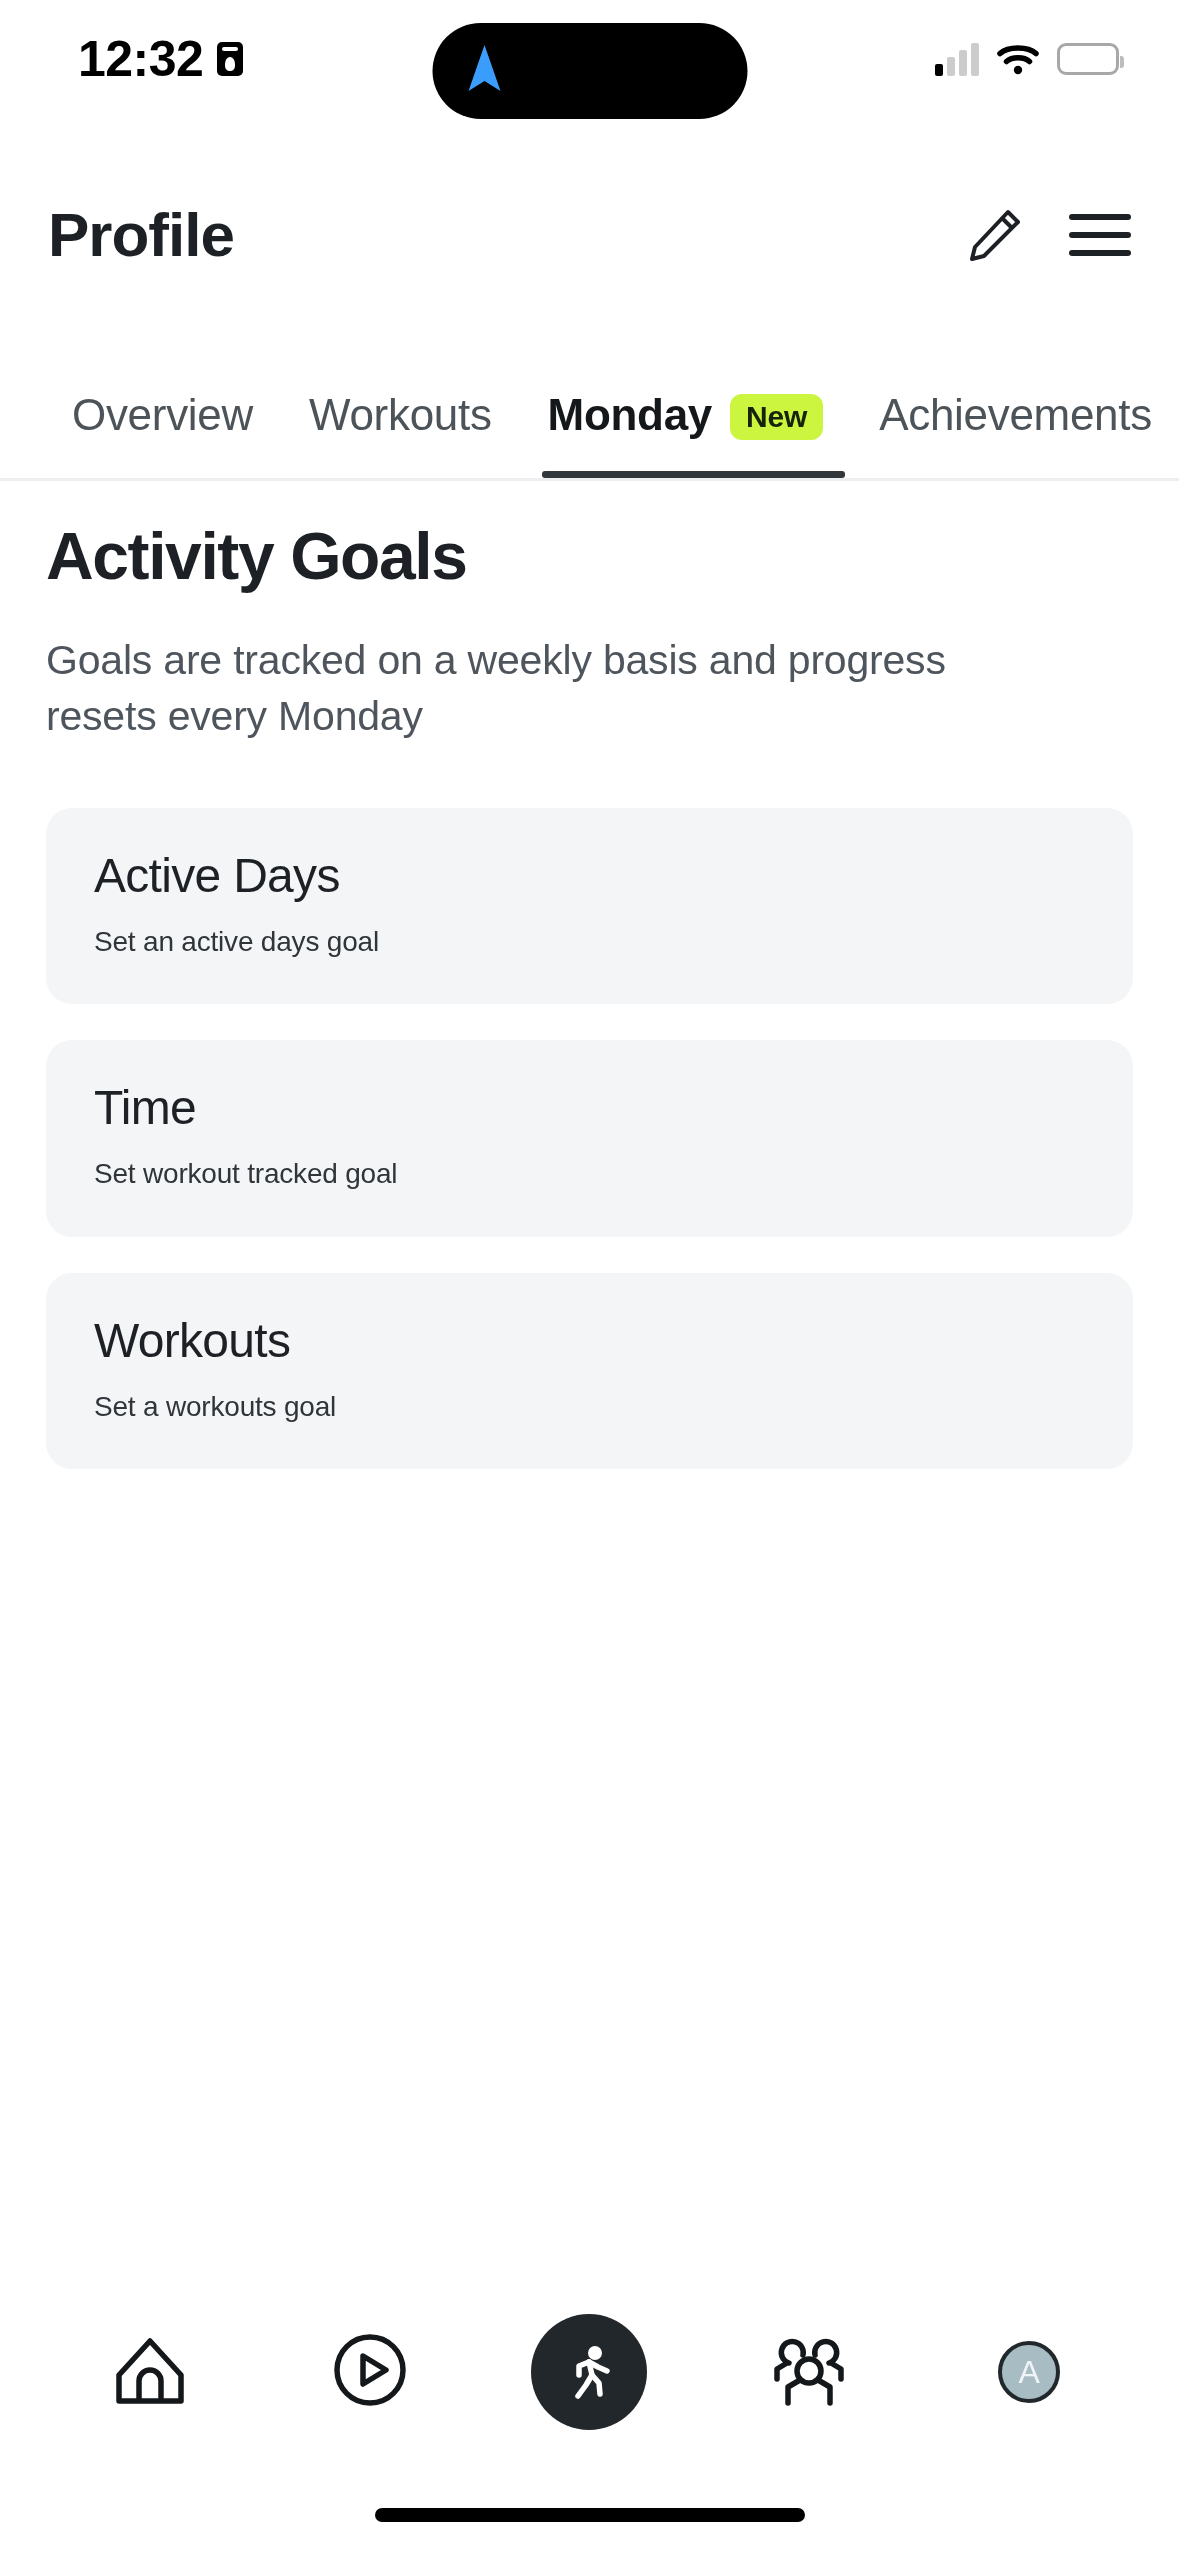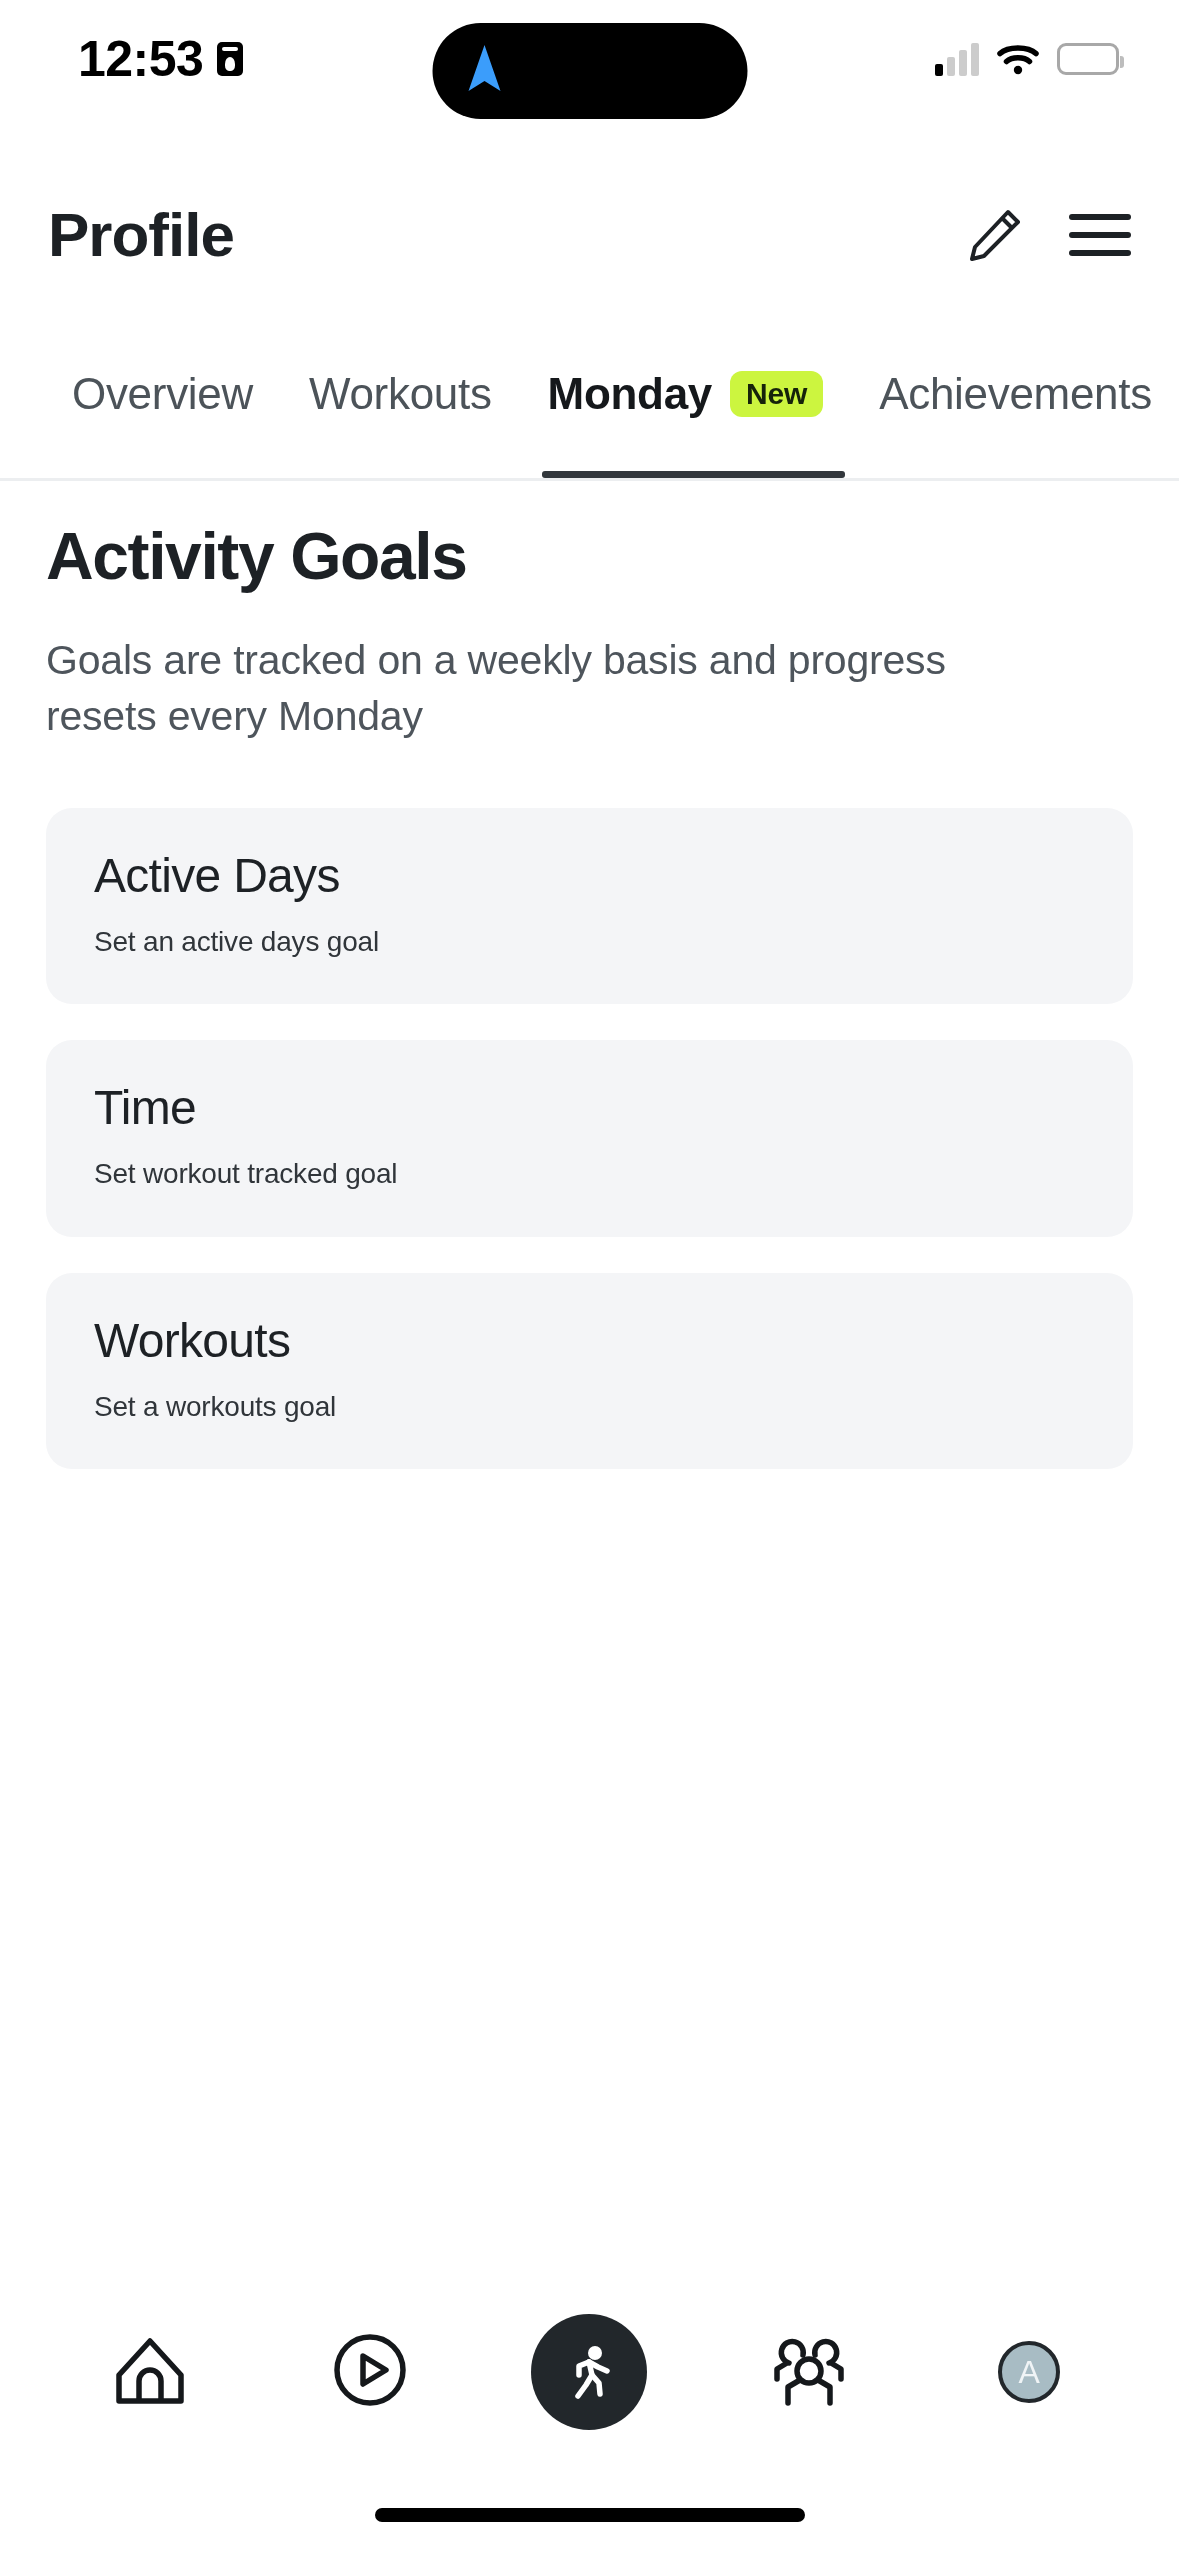"12:53" span.sb-time { text: 12:53 -> 12:32 }
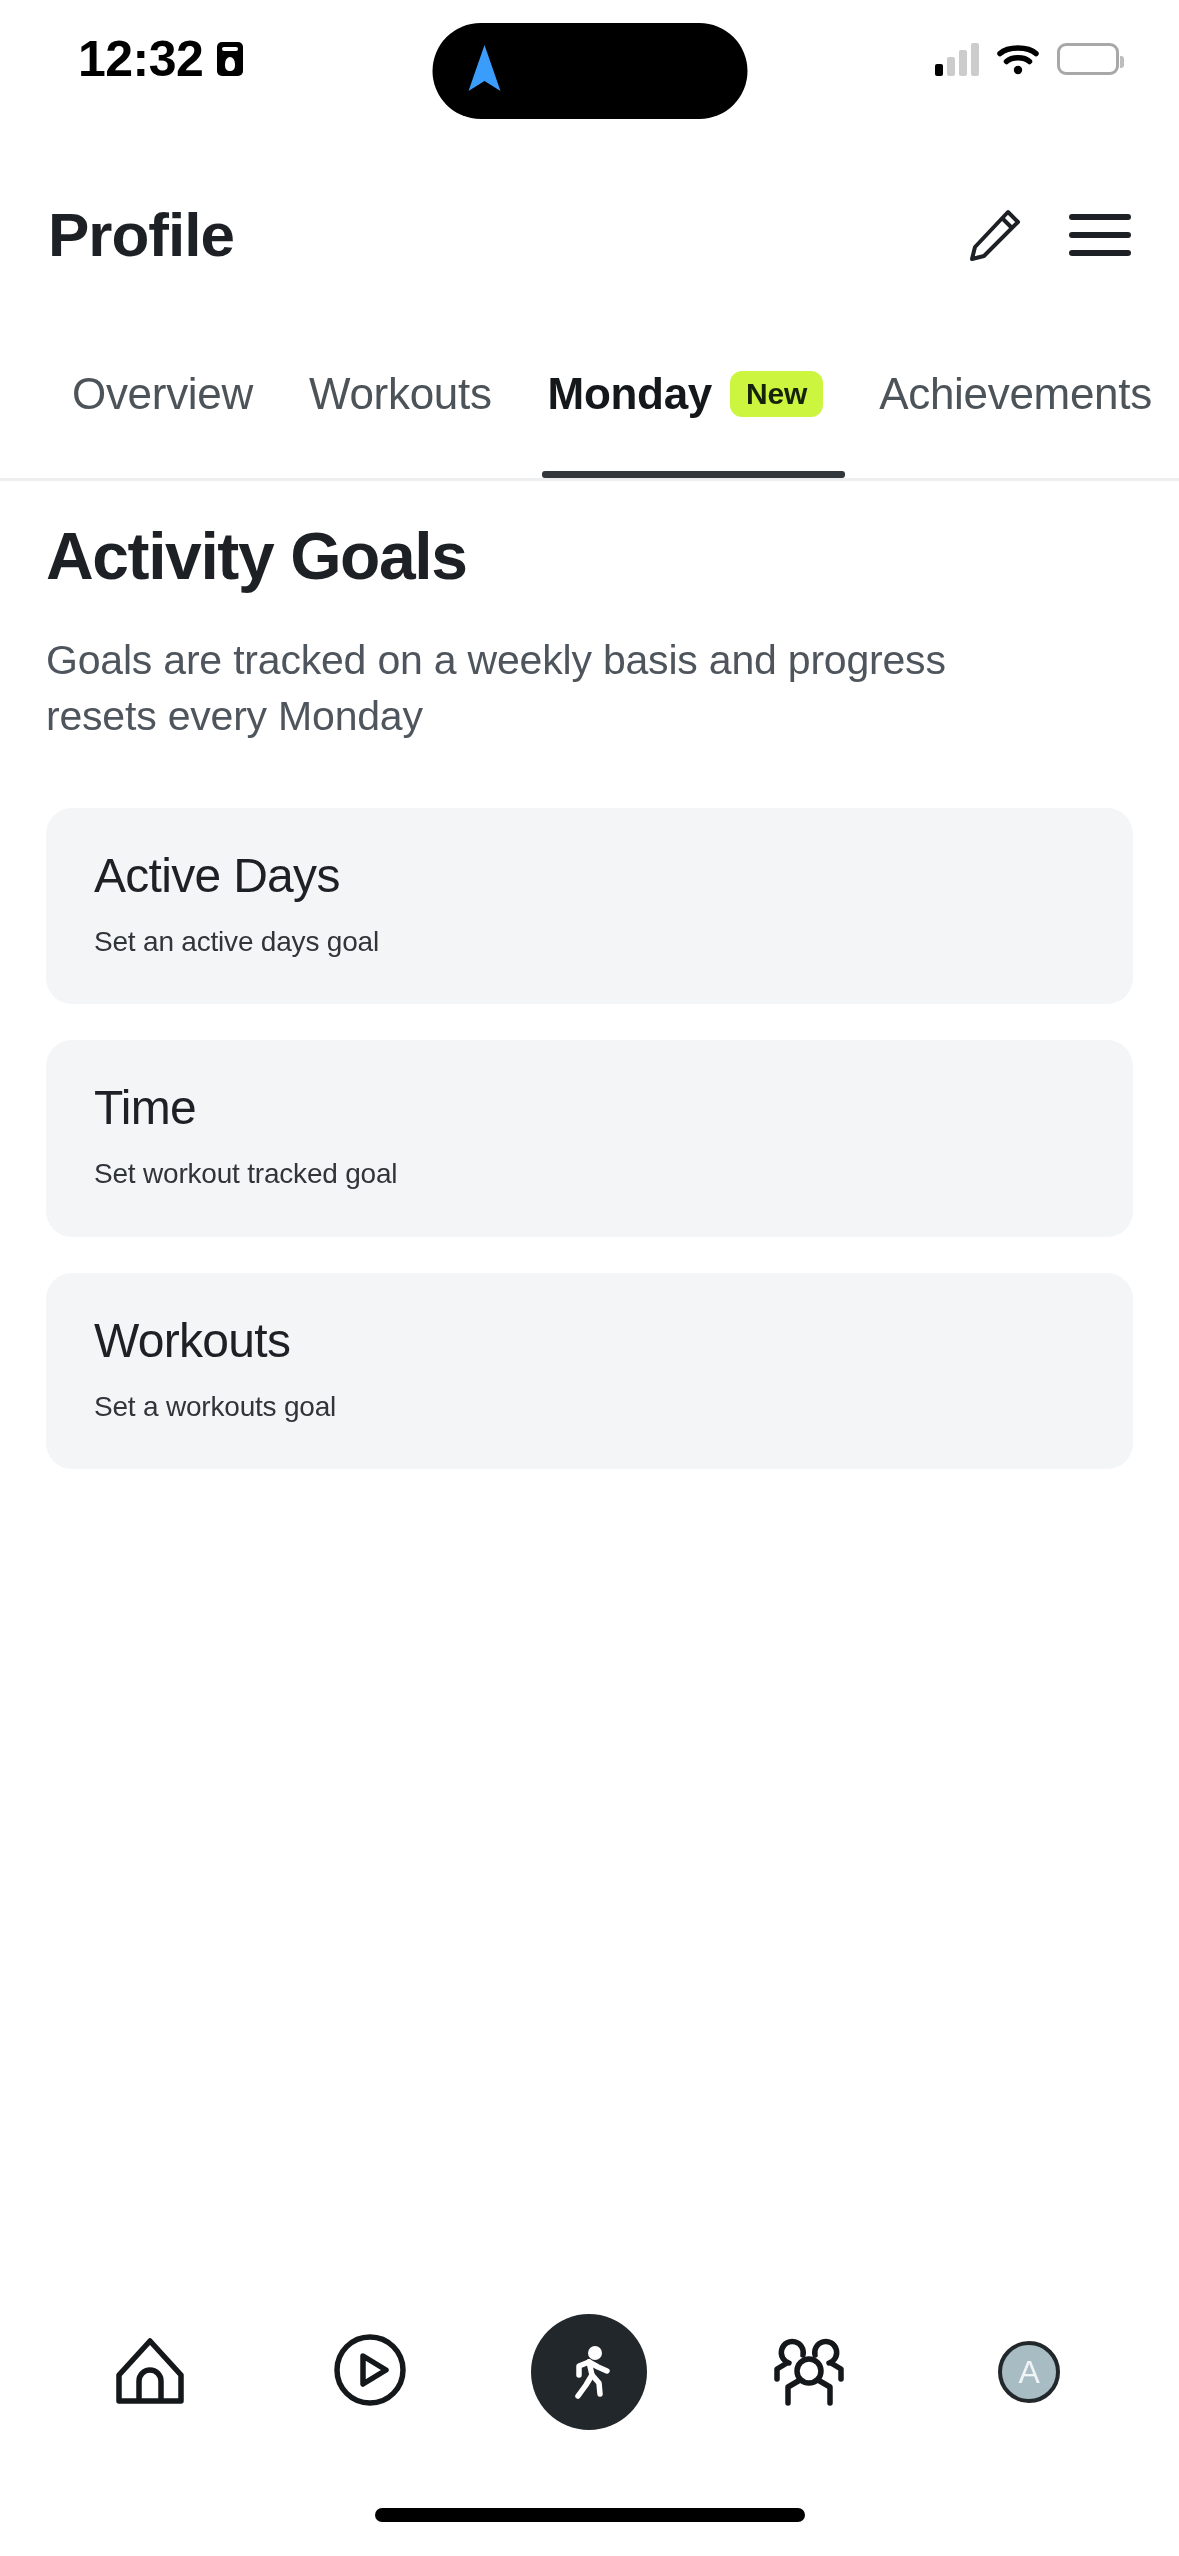"Overview" .tab { align-items: center -> flex-end }
